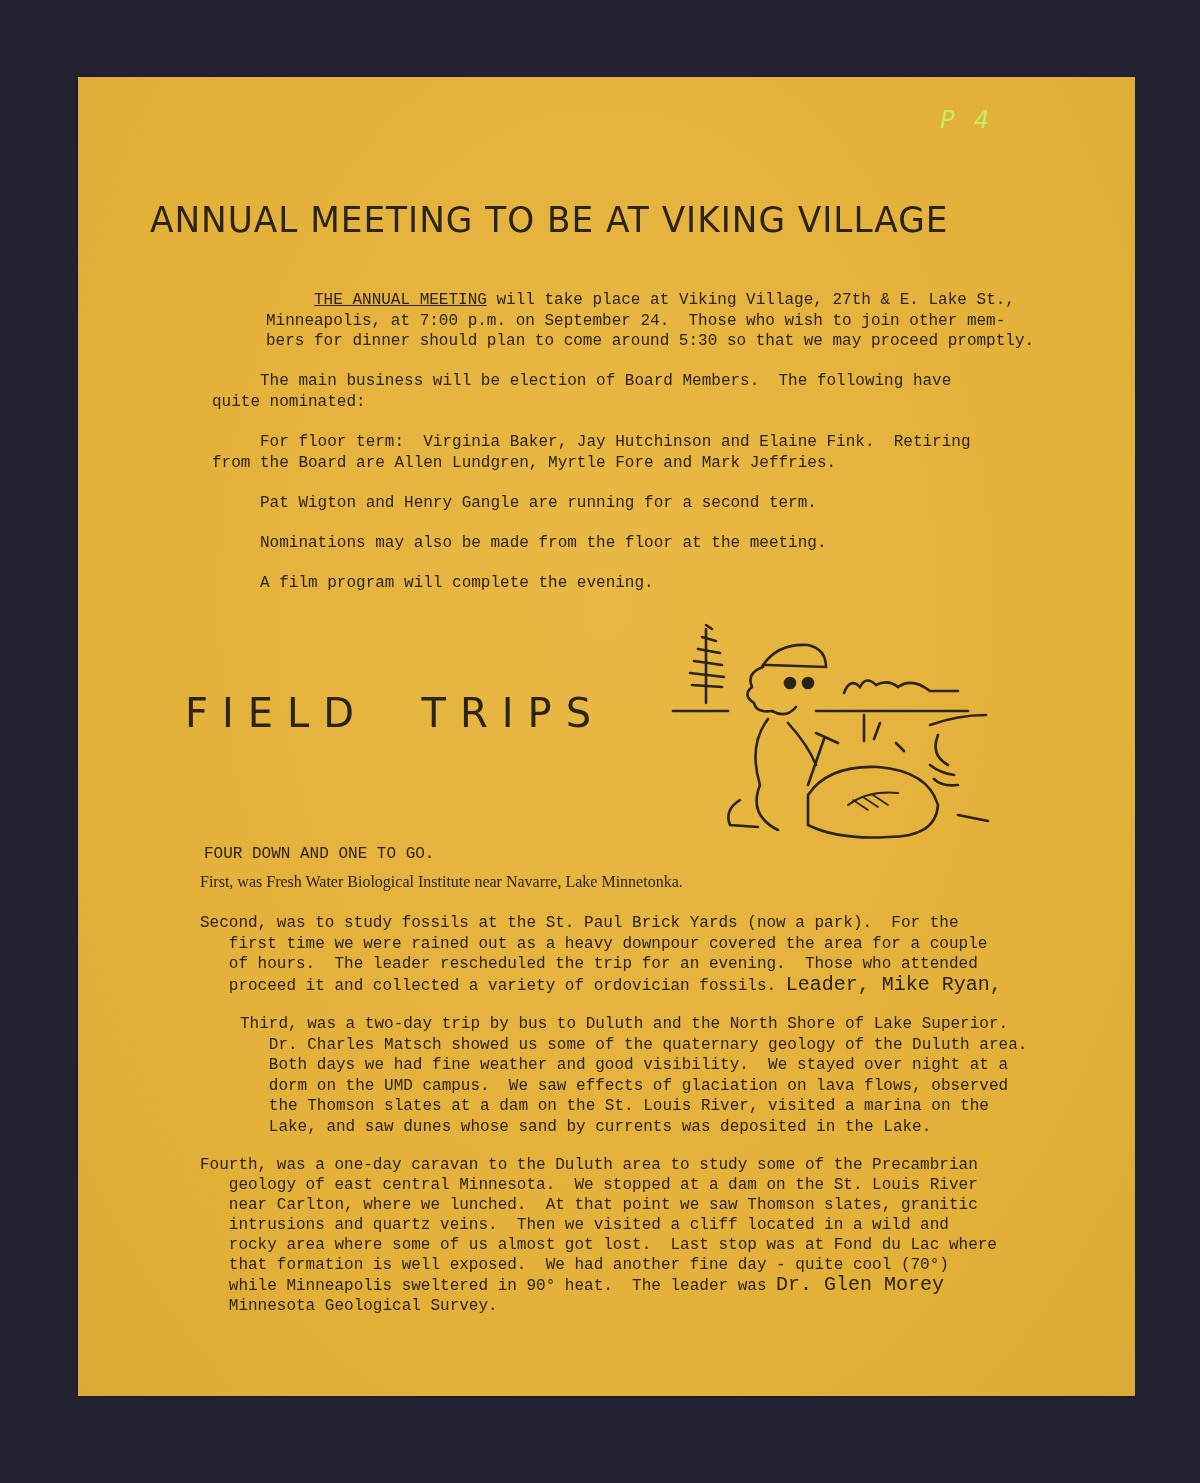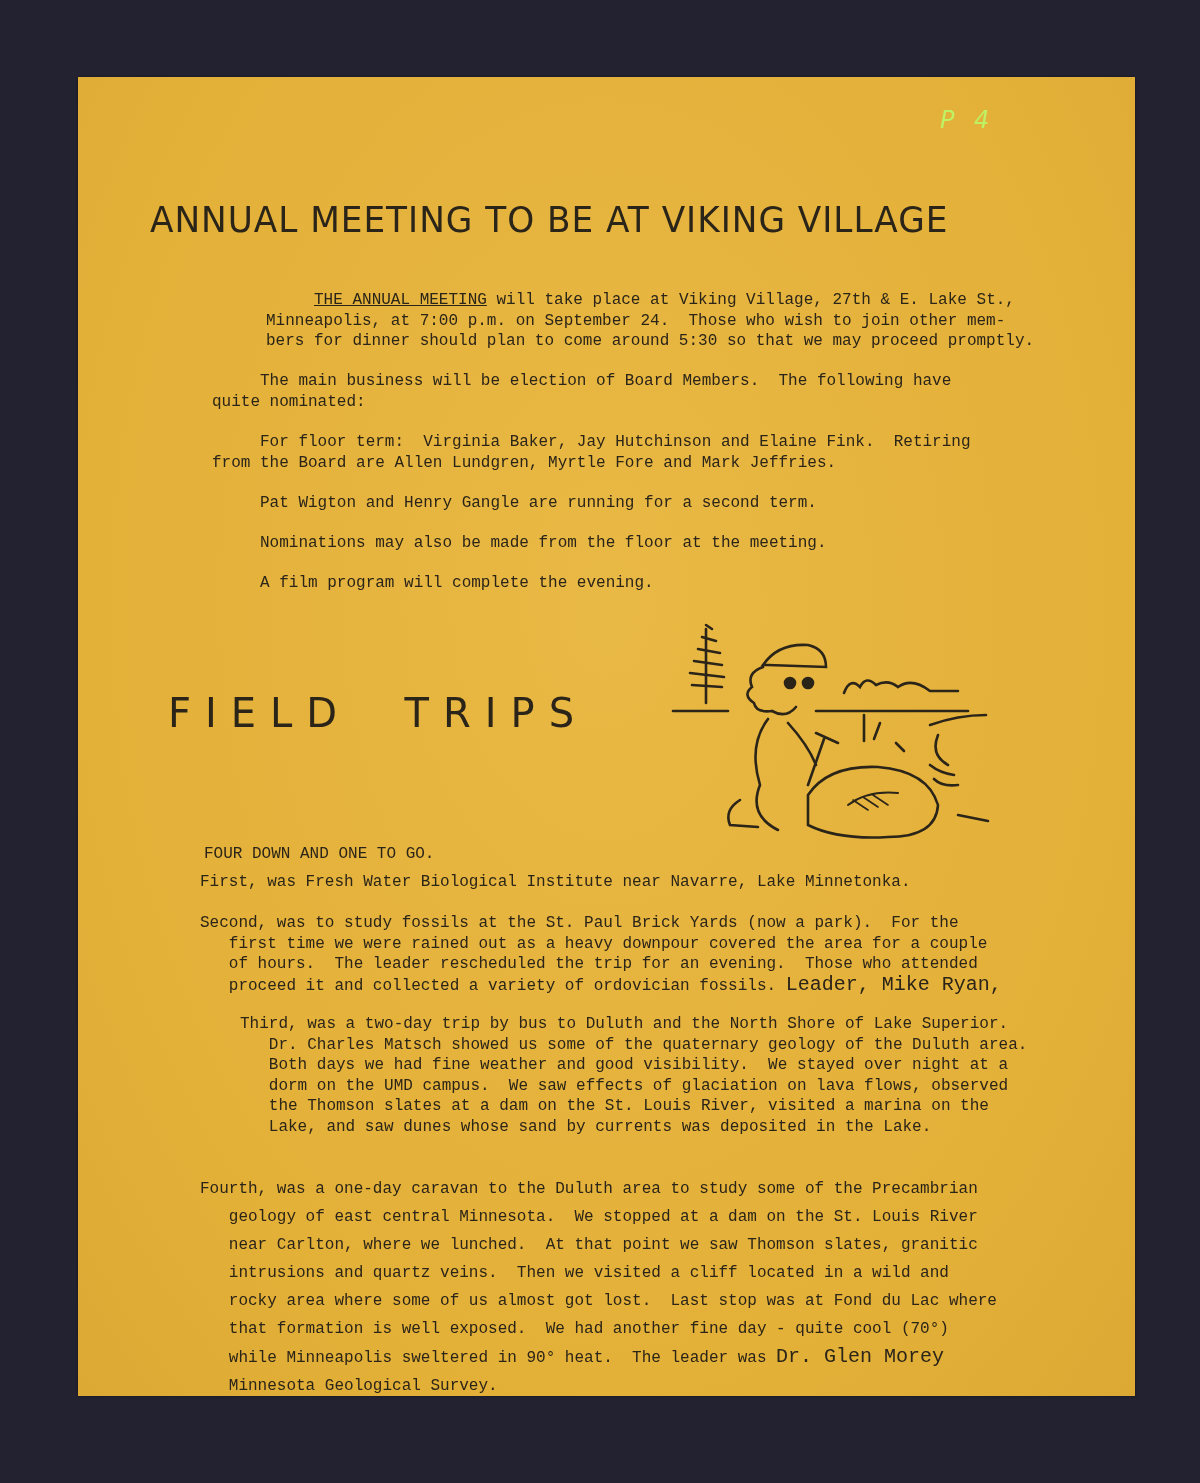"FIELD TRIPS" .field-title { left: 168px -> 185px }
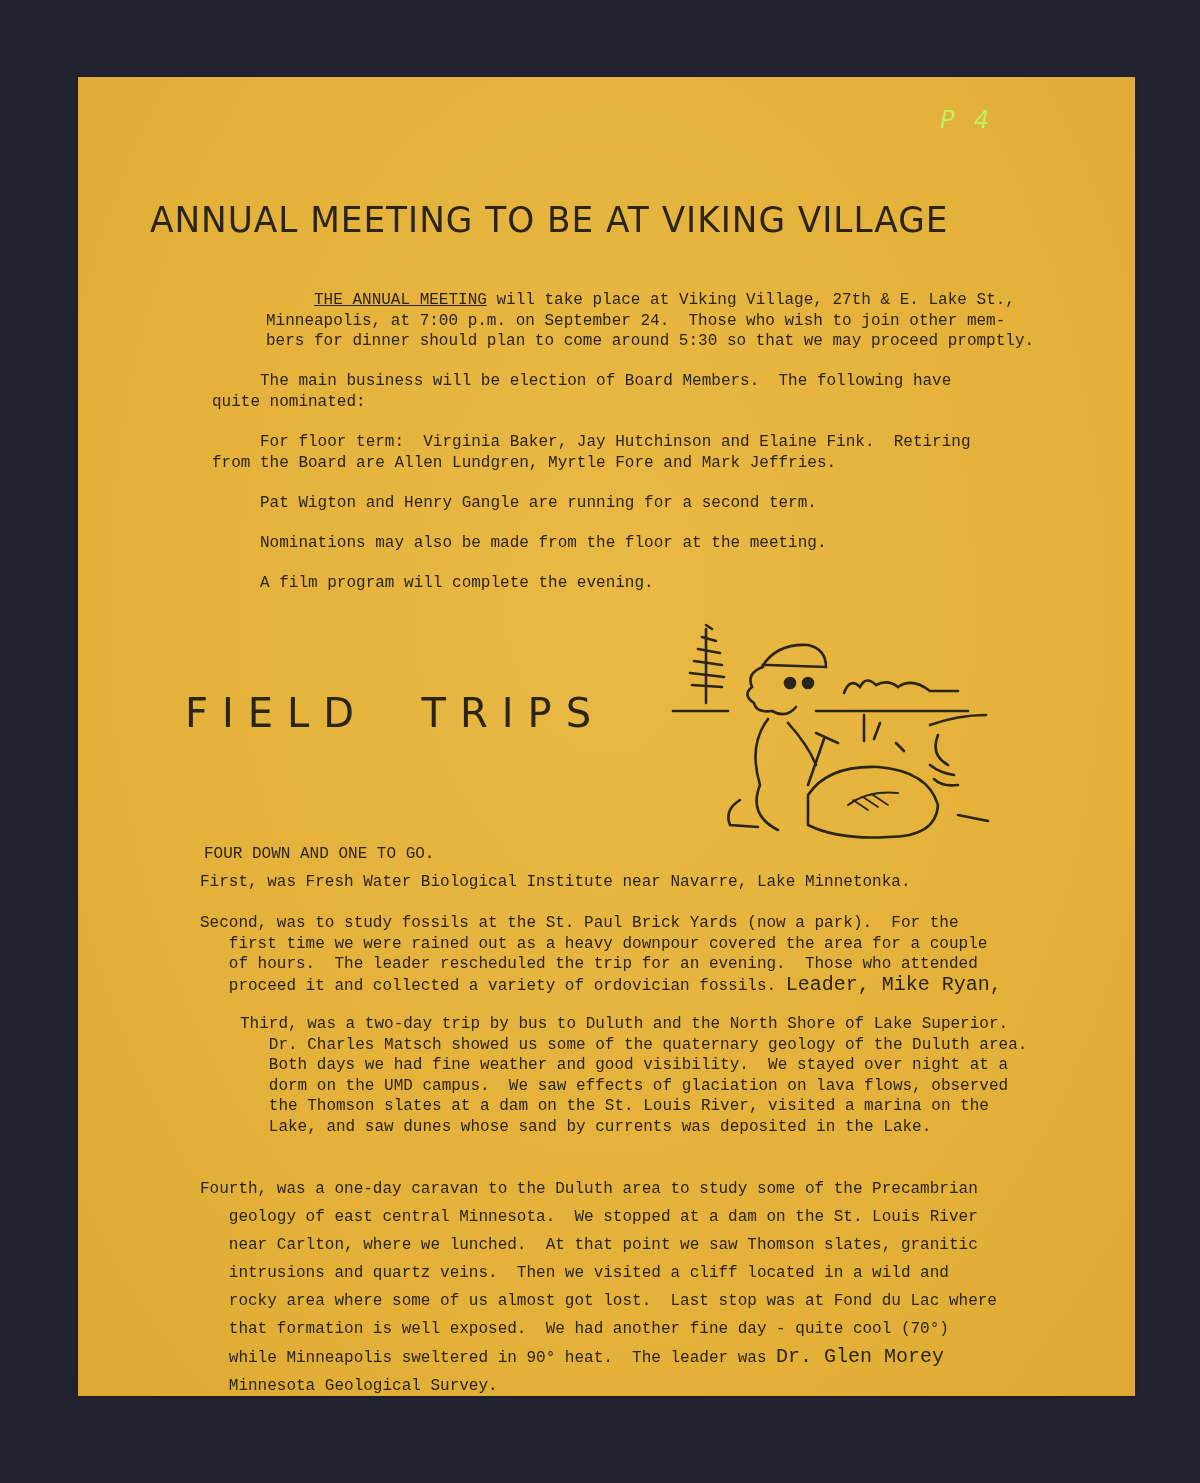"First, was Fresh Water Biological" div.mono { font-family: none -> Liberation Serif, serif }
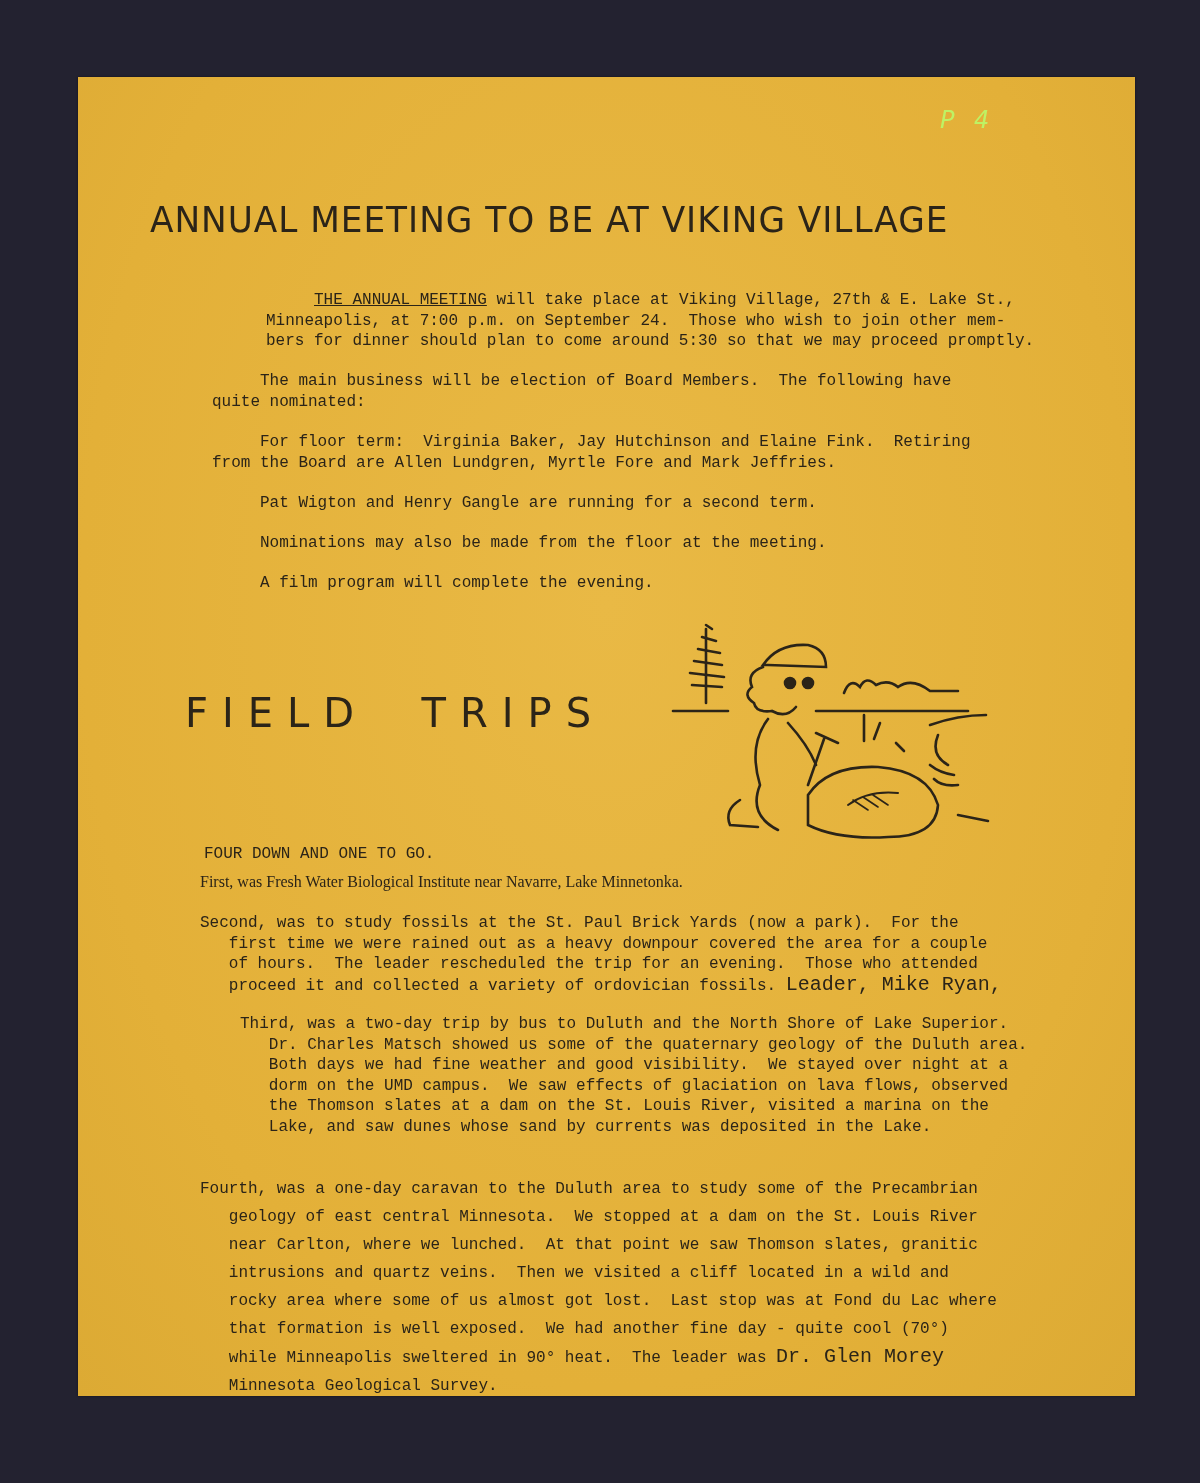"Fourth, was a one-day caravan" div.mono { line-height: 28px -> 20px; margin-top: 20px -> none }
